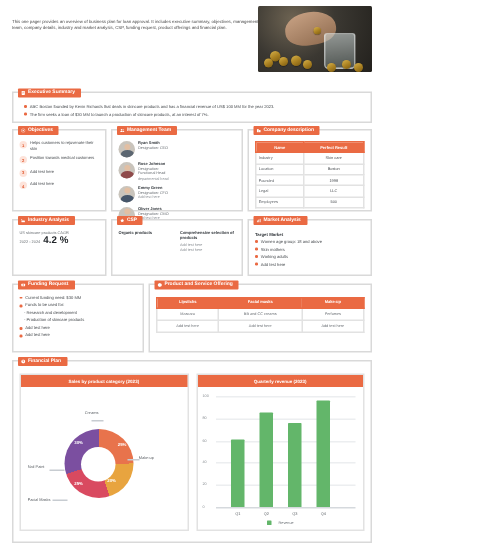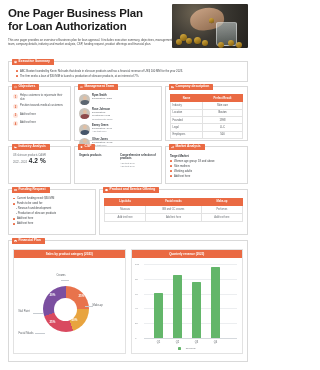"One Pager Business Plan for" div.title { html: <div>One Pager Business Plan for Loan Authorization</div> -> none }
